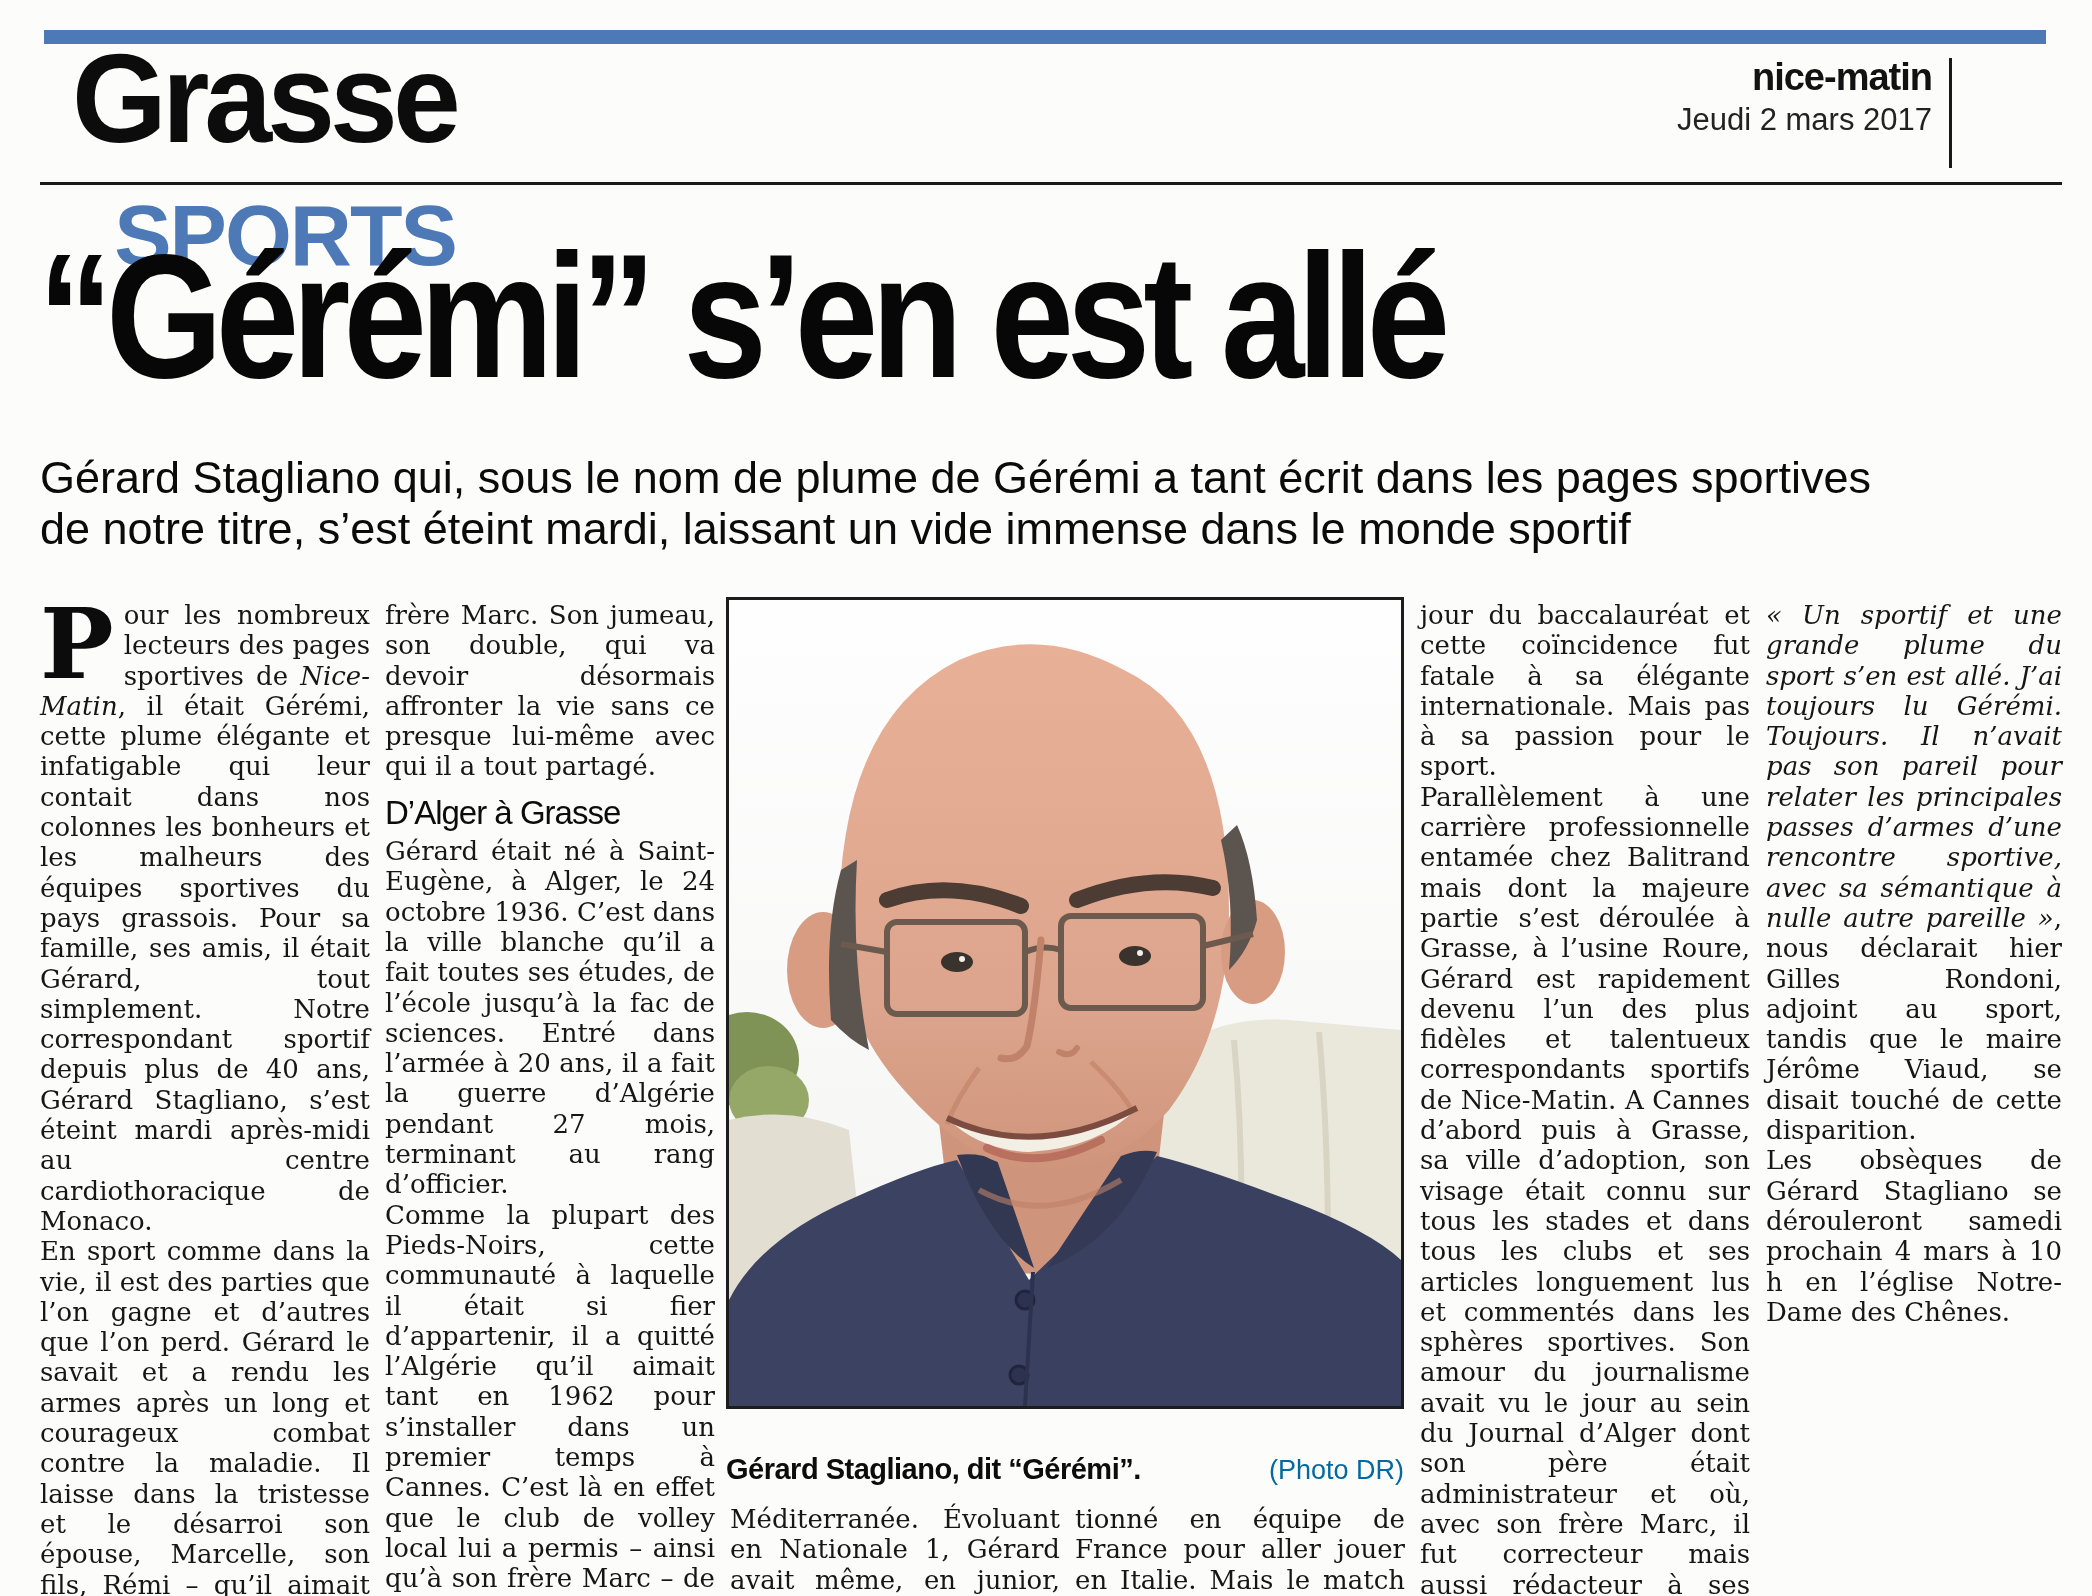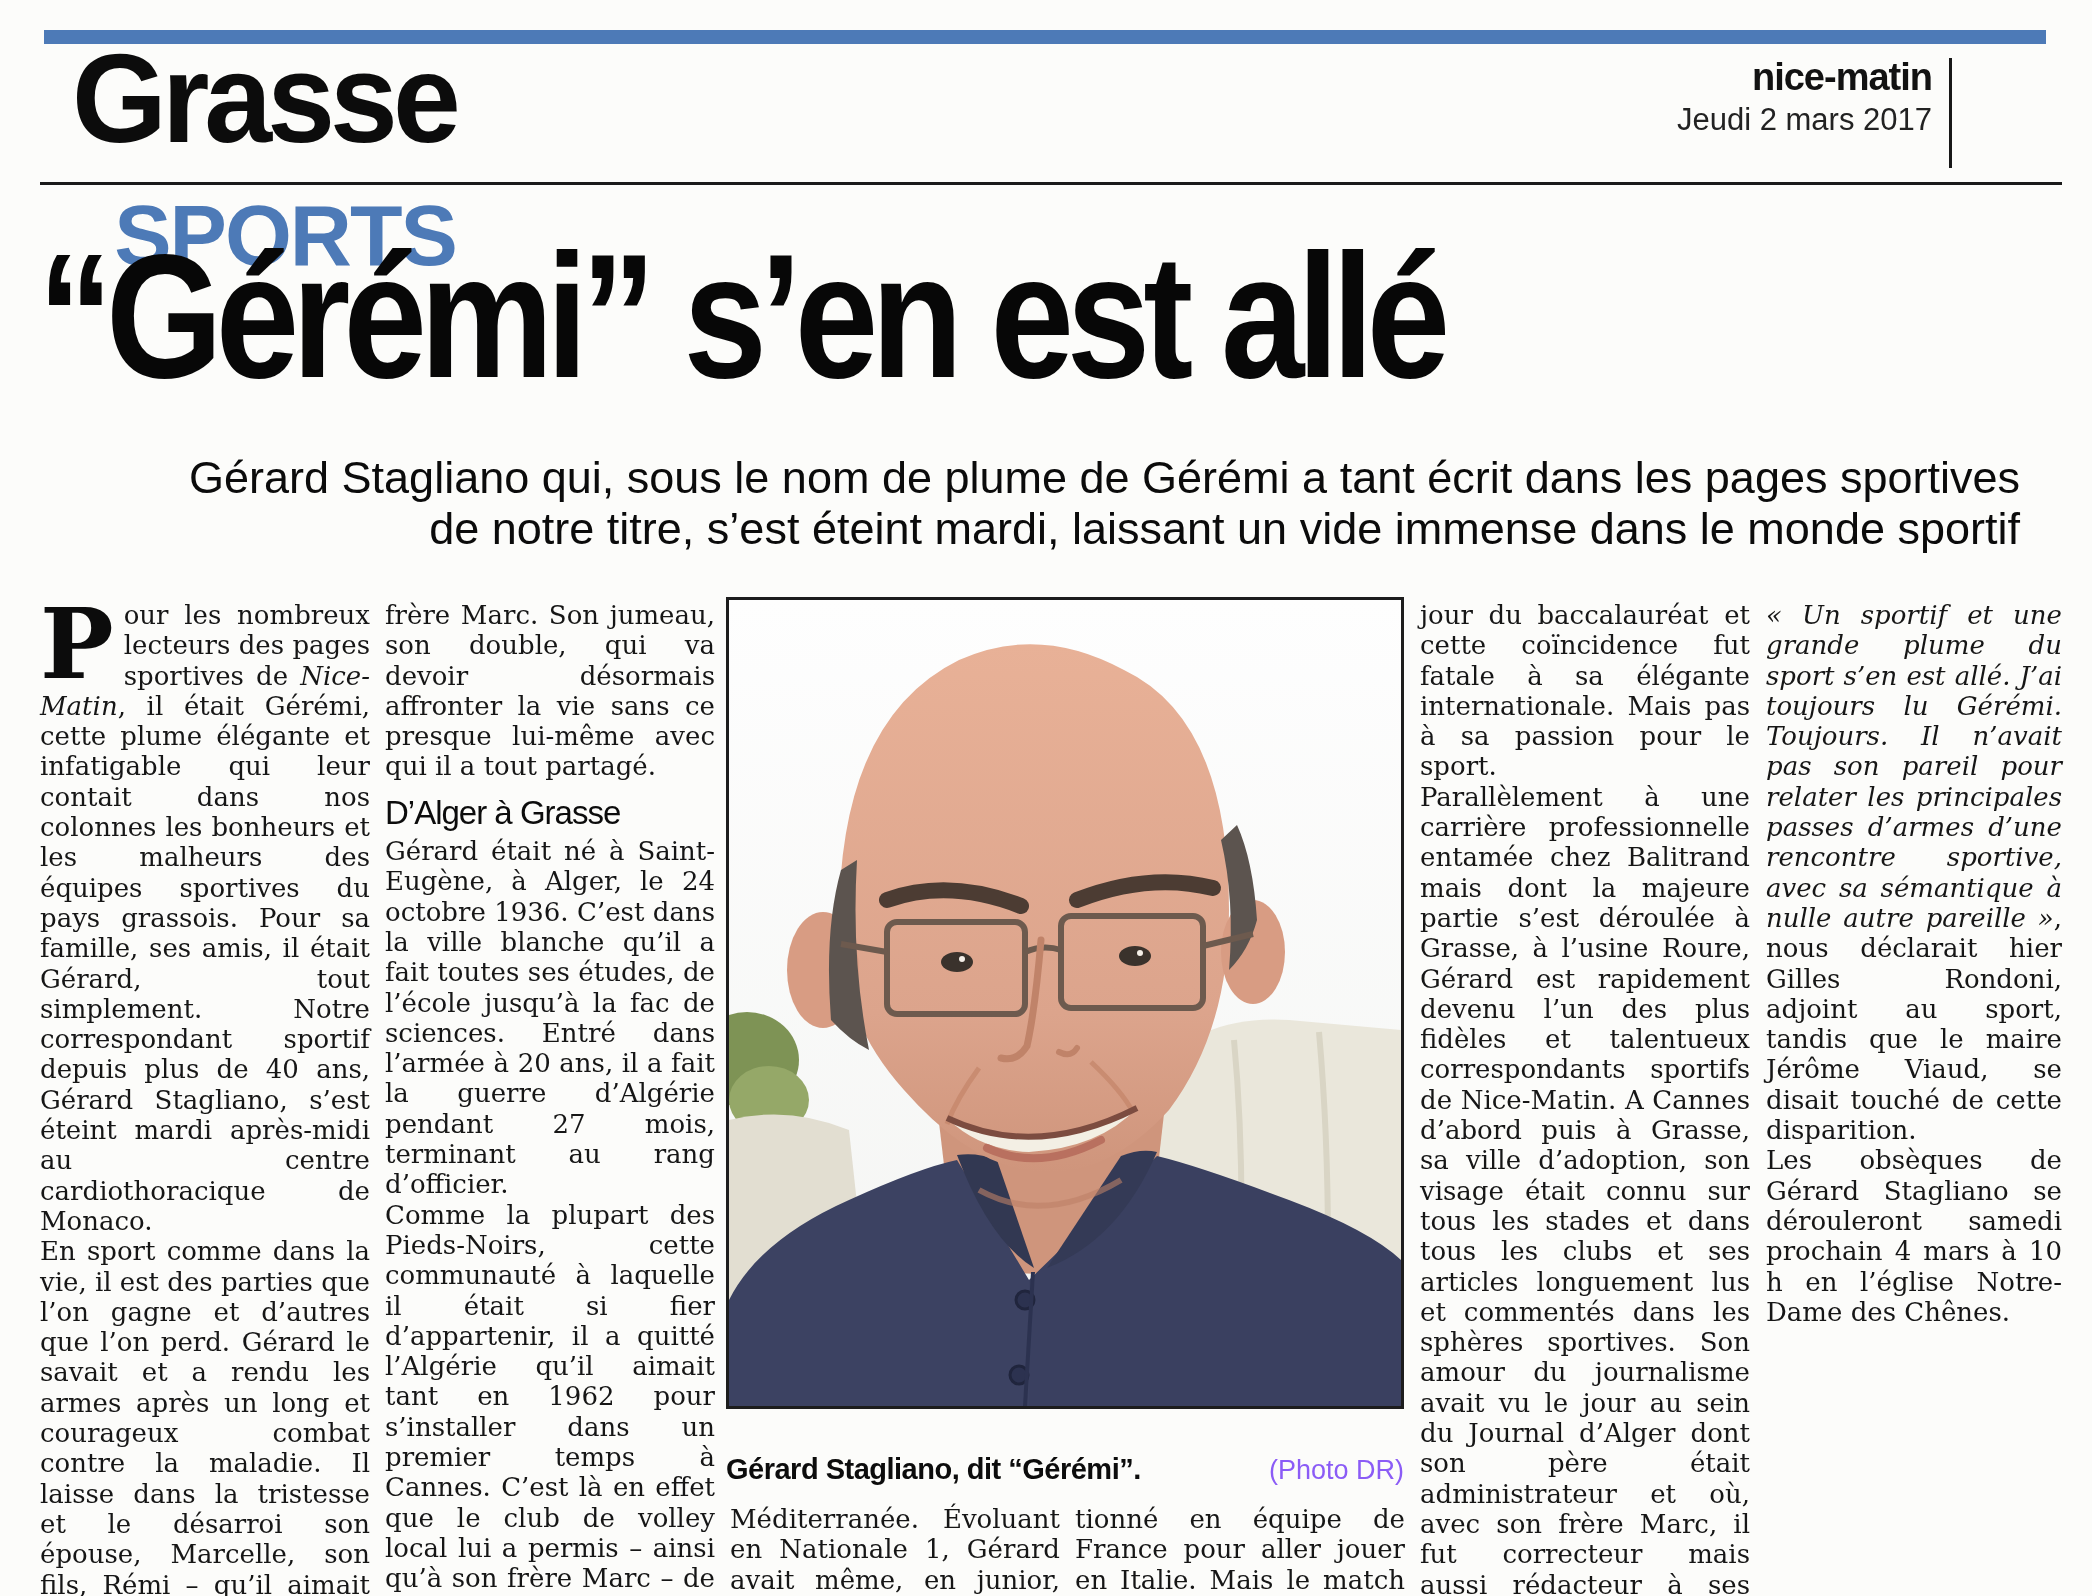"Gérard Stagliano qui, sous le" .deck { text-align: right -> none }
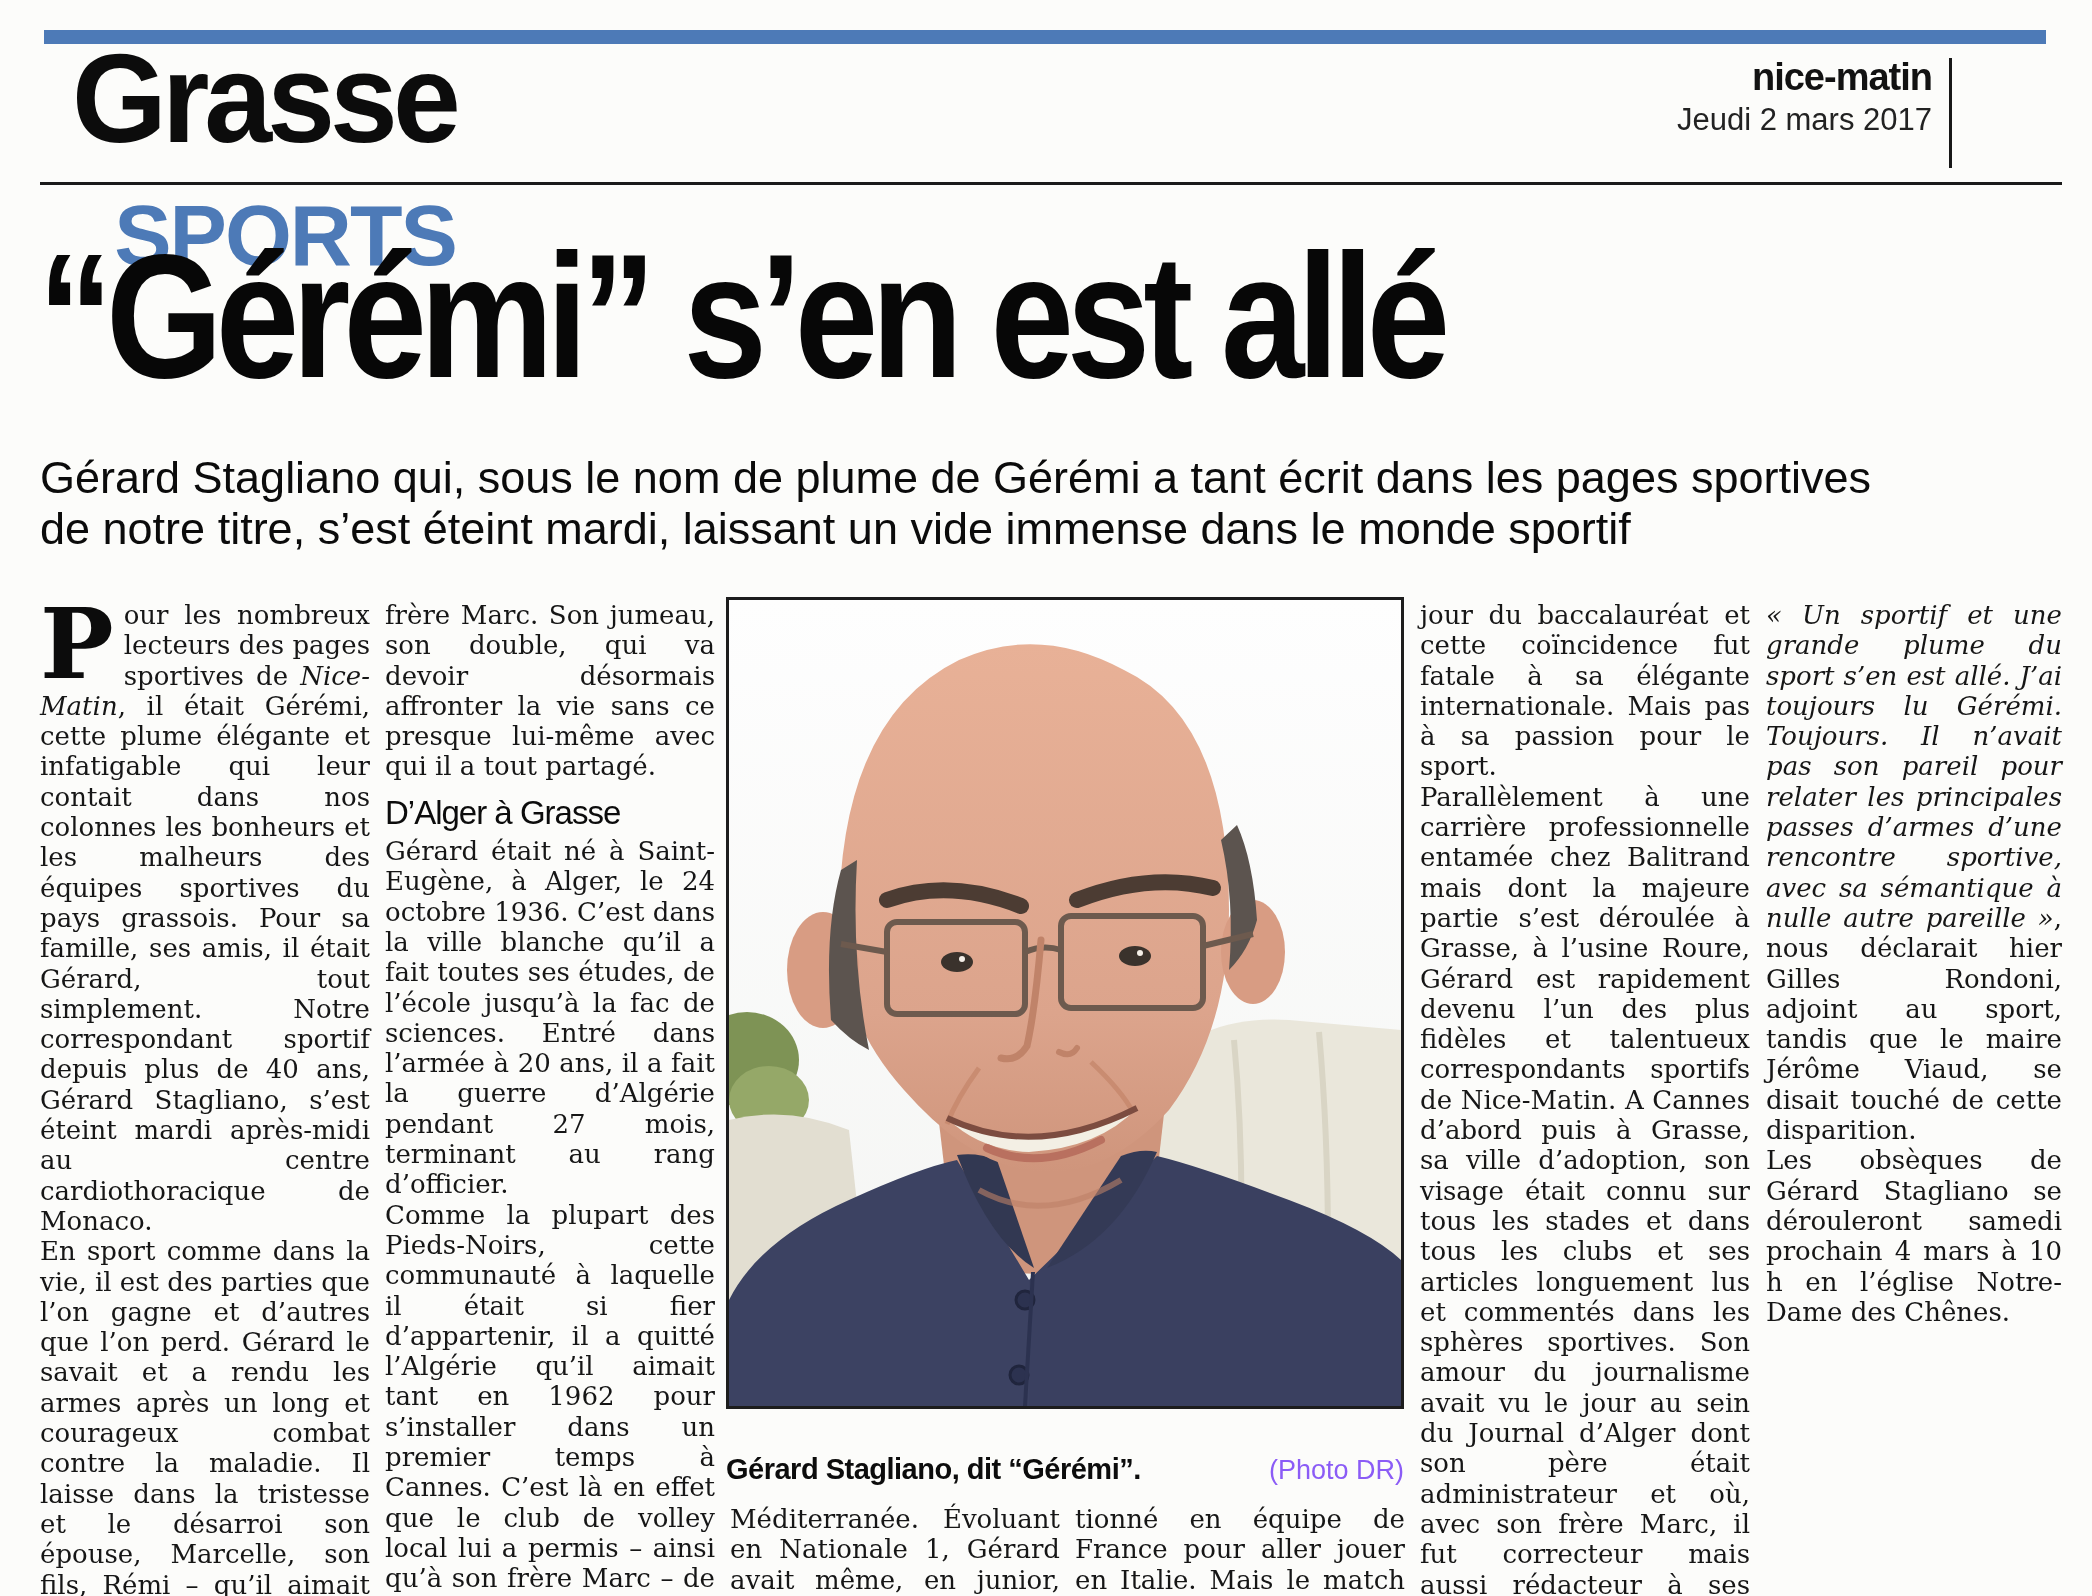"(Photo DR)" .credit { color: #8b5cf6 -> #0369a1 }
